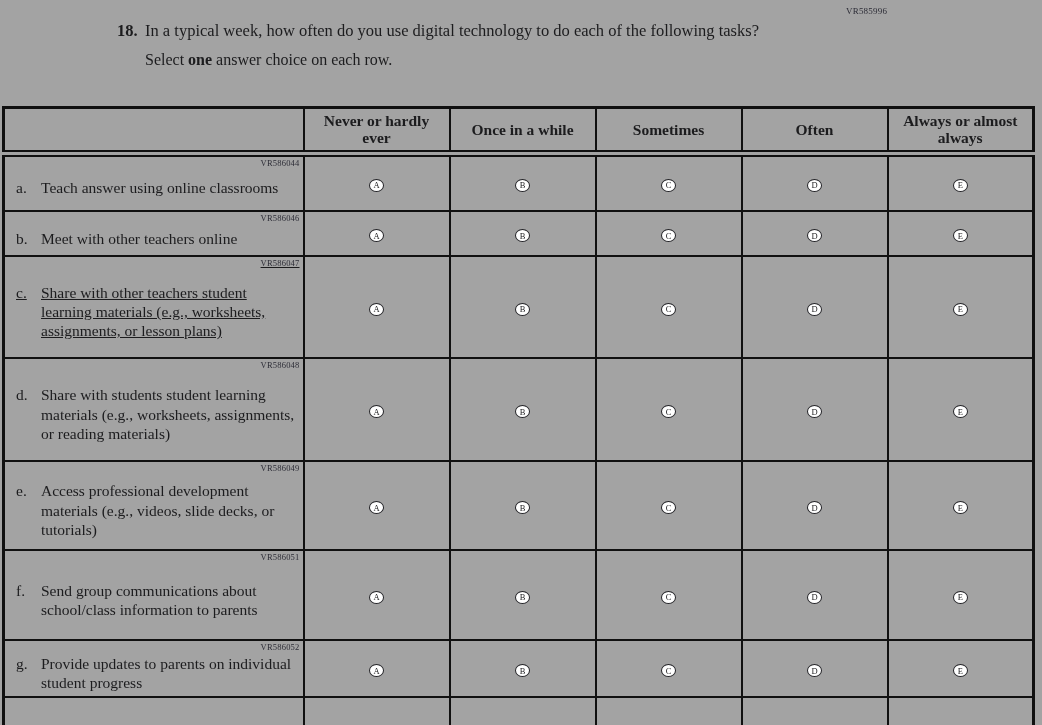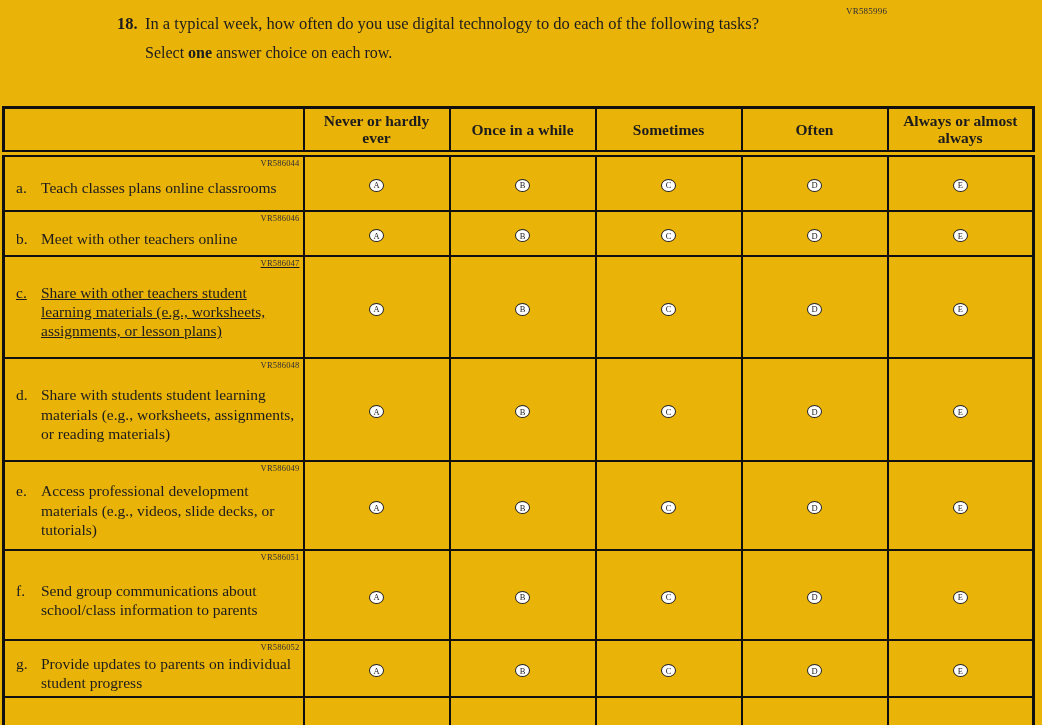"VR585996" .page { background: #eab308 -> #a3a3a3 }
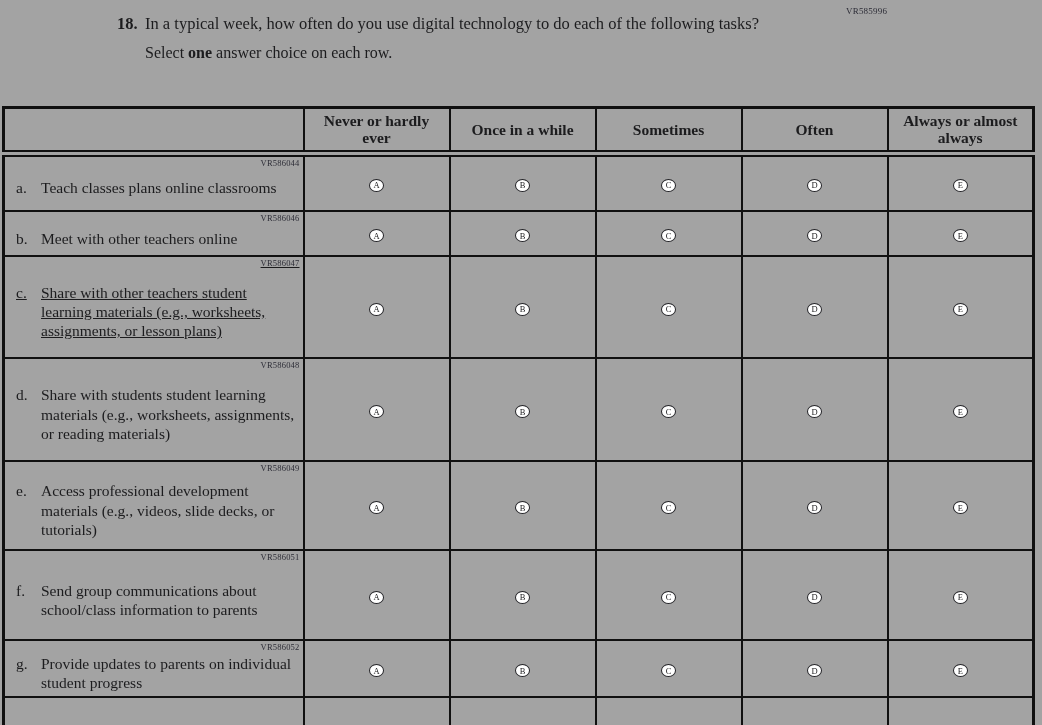"18." .question { top: 13px -> 20px }
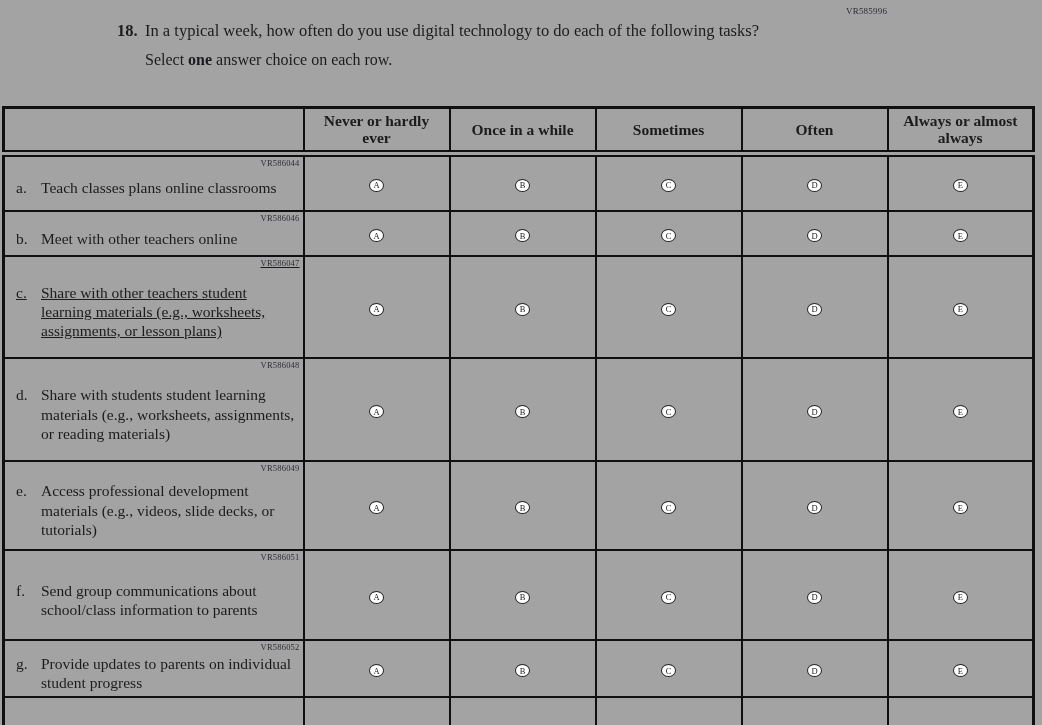"Teach classes plans online classrooms" span.ltext { text: classes plans -> answer using }
